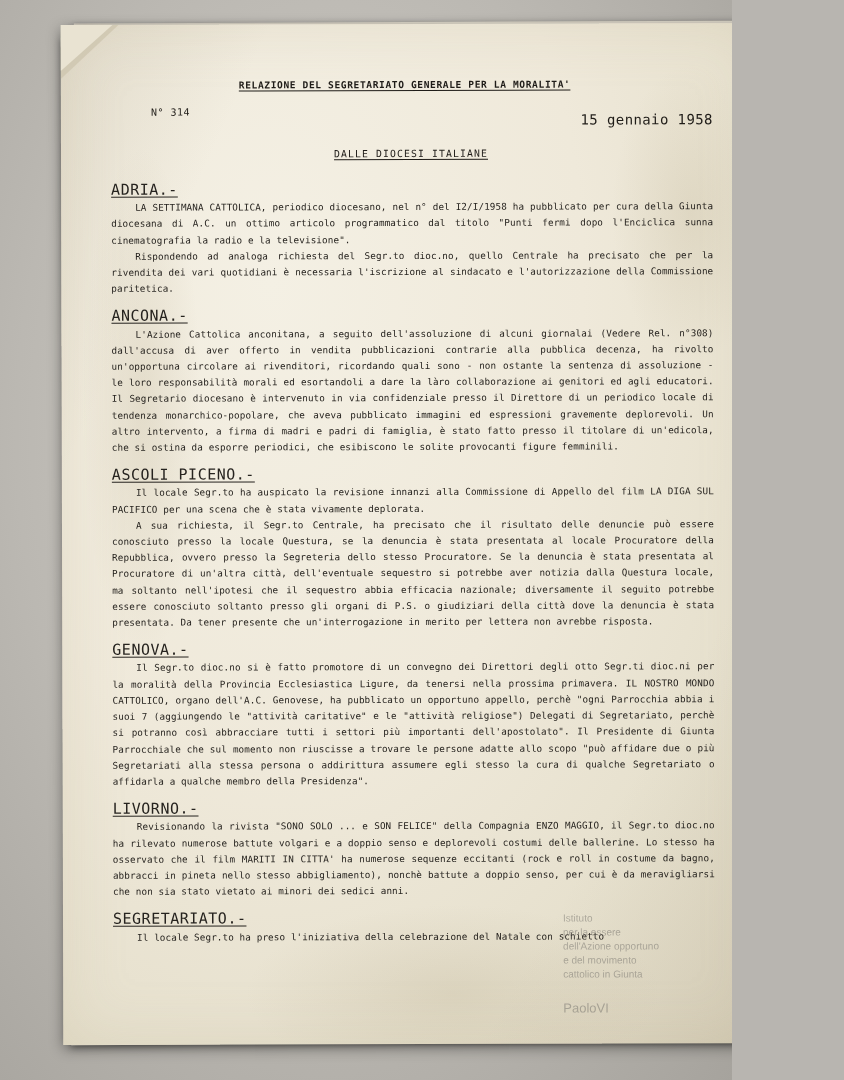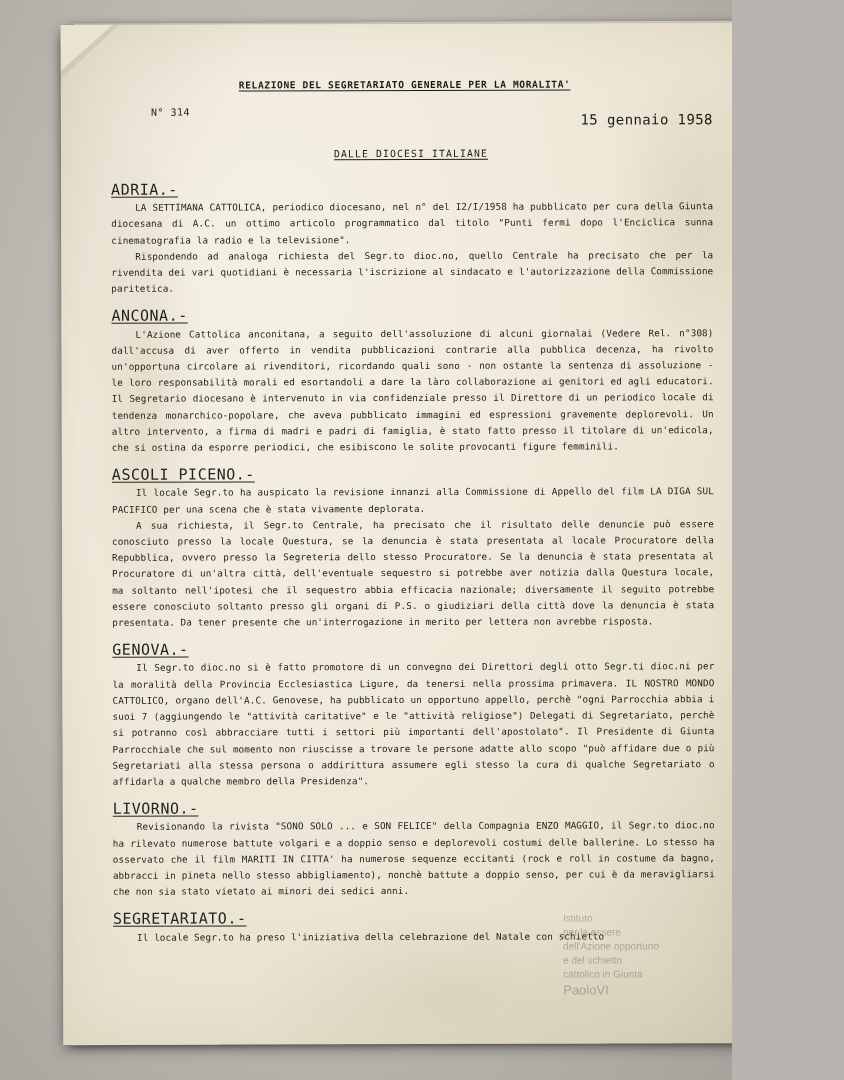"e del schietto" div { text: schietto -> movimento }
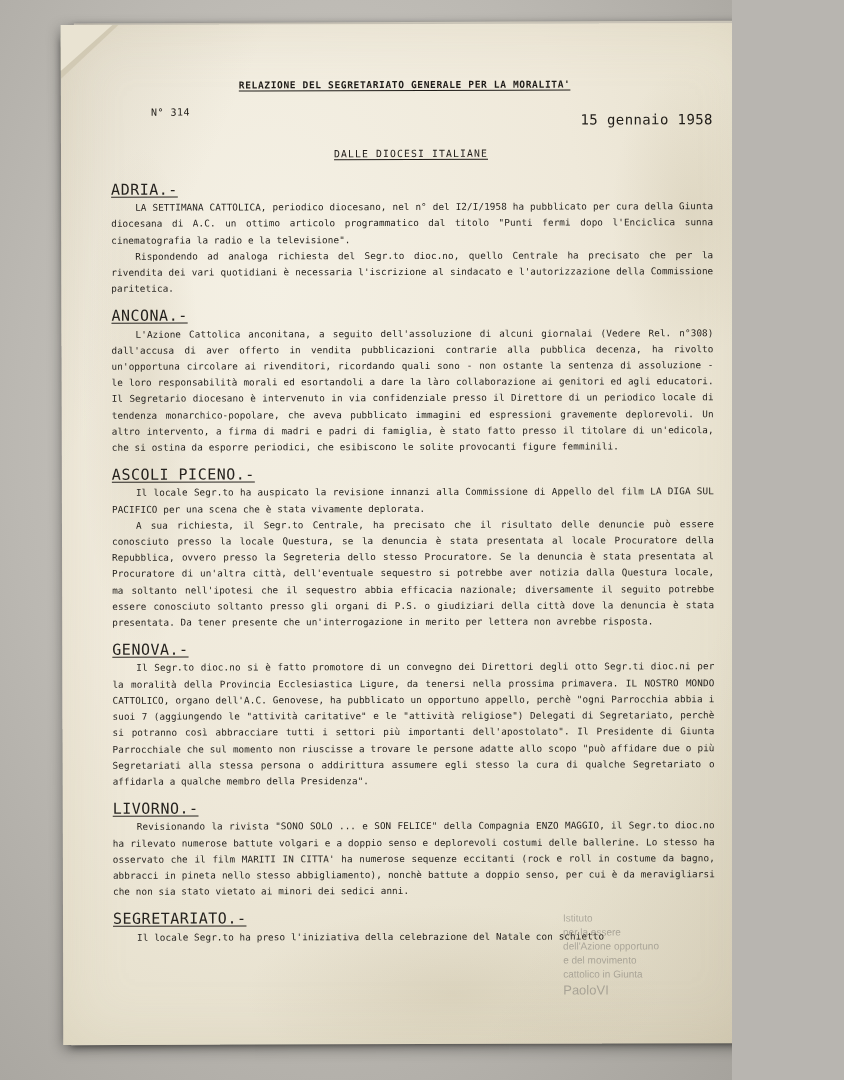"PaoloVI" #stamp .paolo { bottom: 20px -> 2px }
